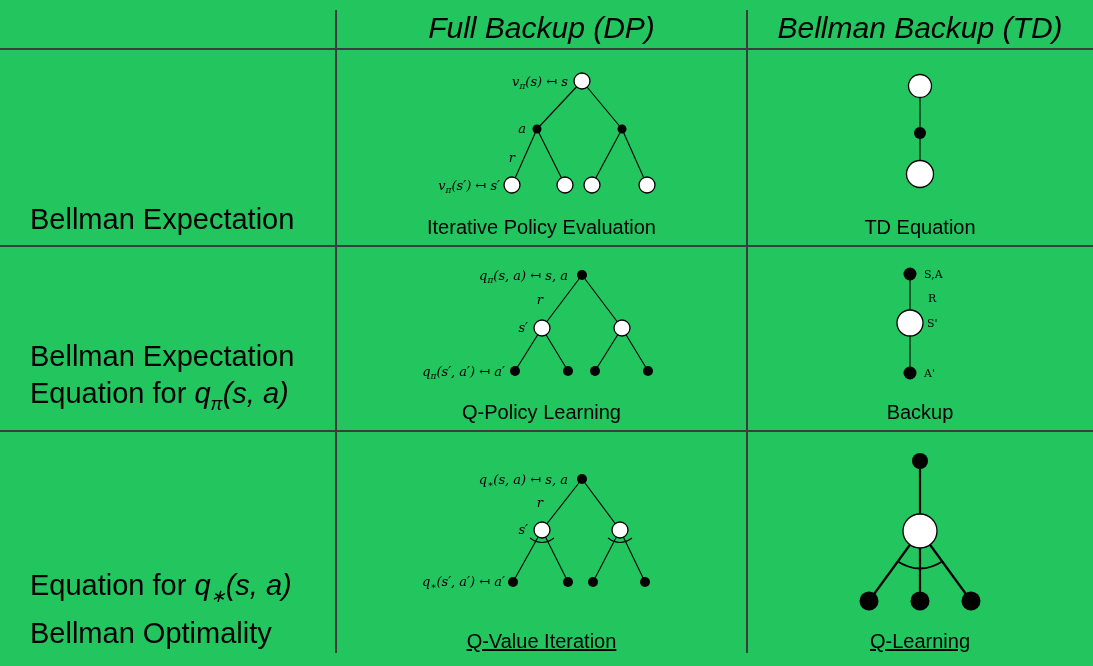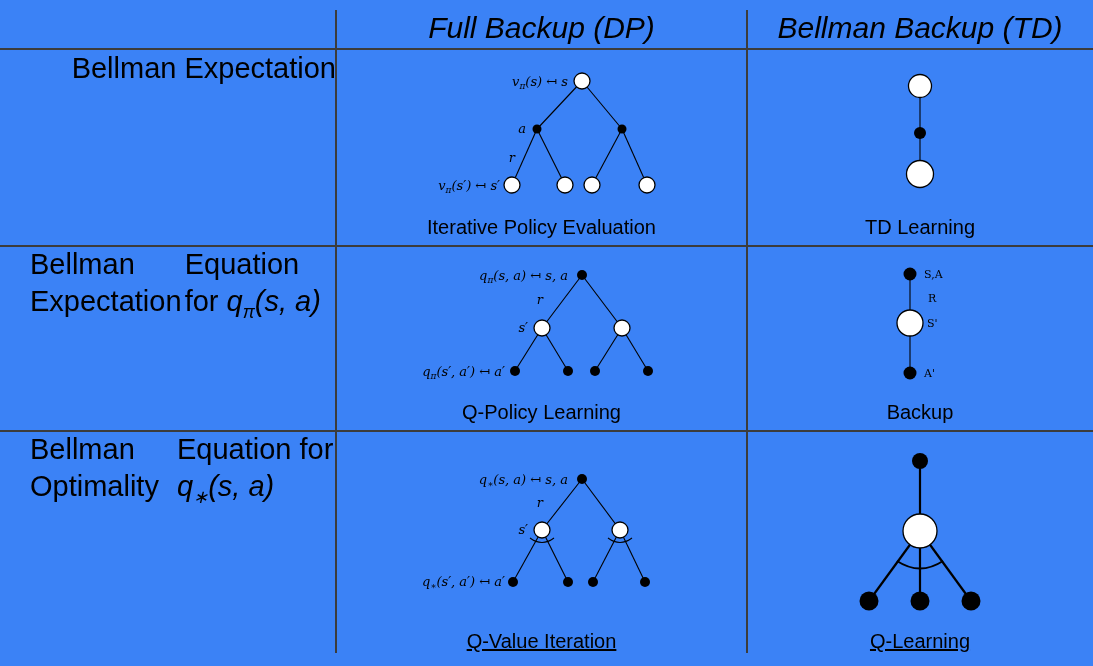"Full Backup (DP)" .slide { background: #3b82f6 -> #22c55e }
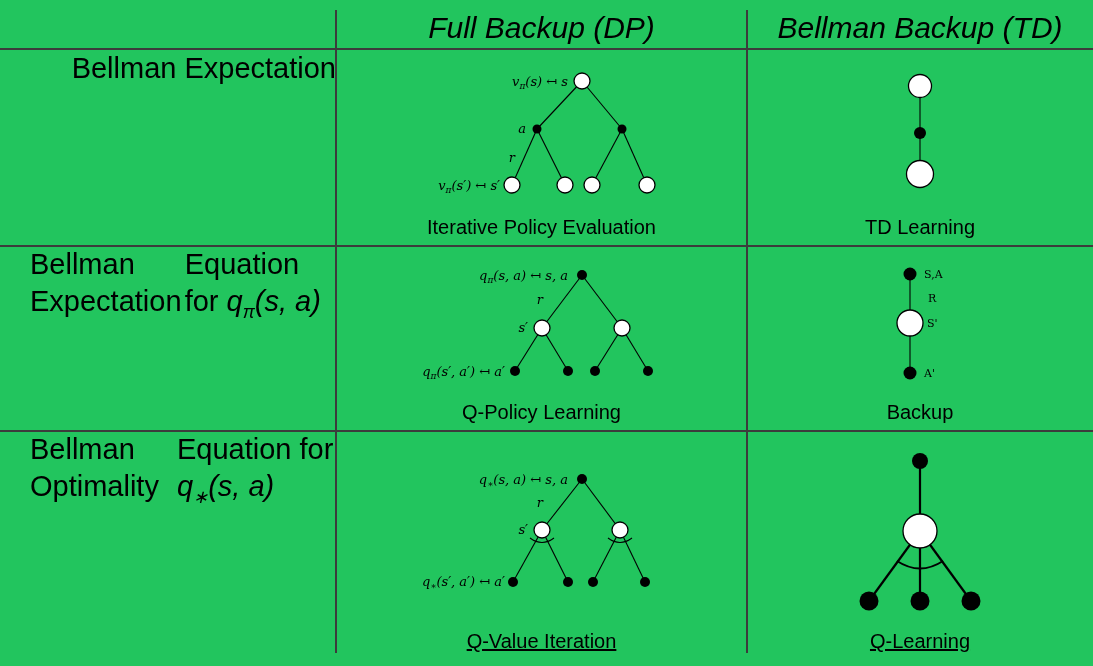"Bellman Expectation" .labelcell { flex-direction: row -> column }
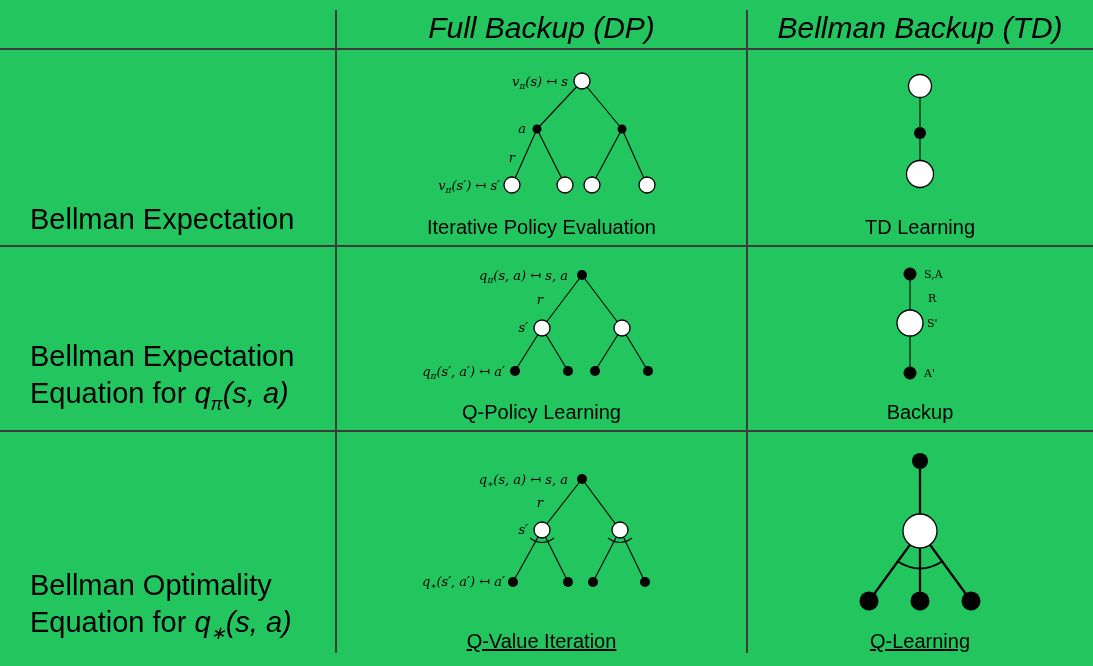"TD Learning" div.caption { text: Learning -> Equation }
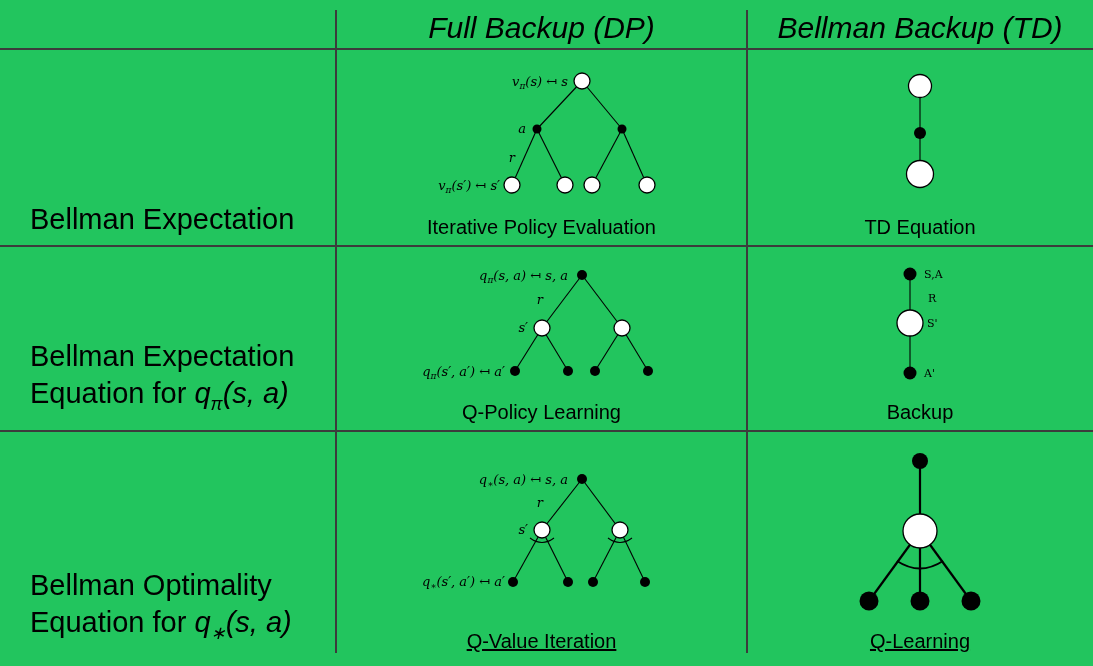"Bellman Optimality" div { order: before "Equation for q∗(s, a)" -> after "Equation for q∗(s, a)" }
